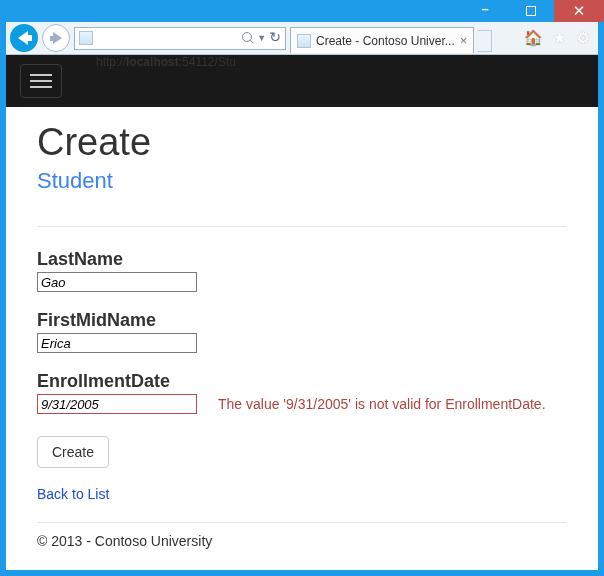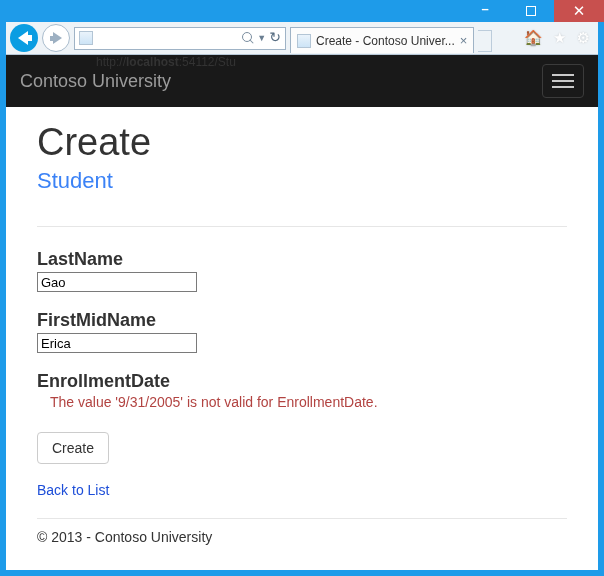"Contoso University" span.brand { html: <span>Contoso University</span> -> none }
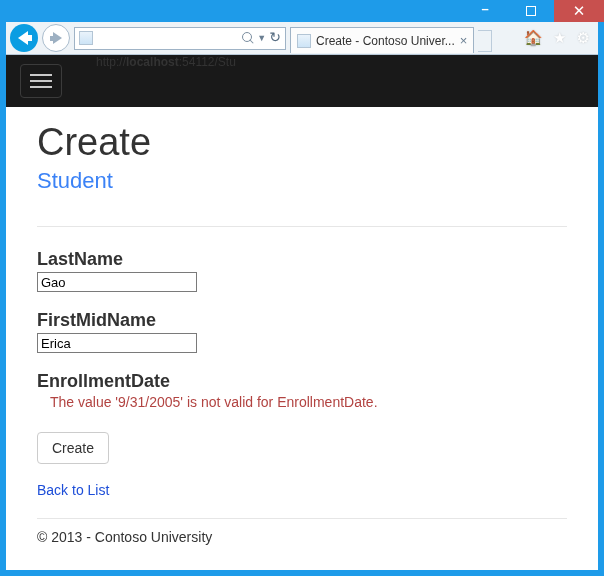"Gao" .field input { font-style: none -> italic }
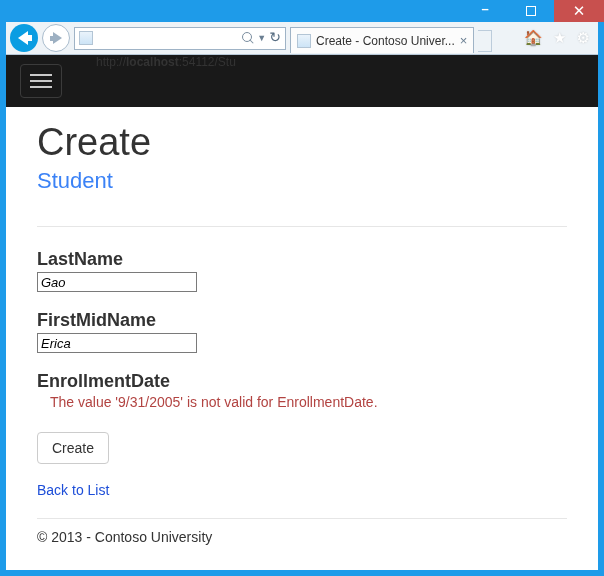"9/31/2005" input { html: none -> <input> }
